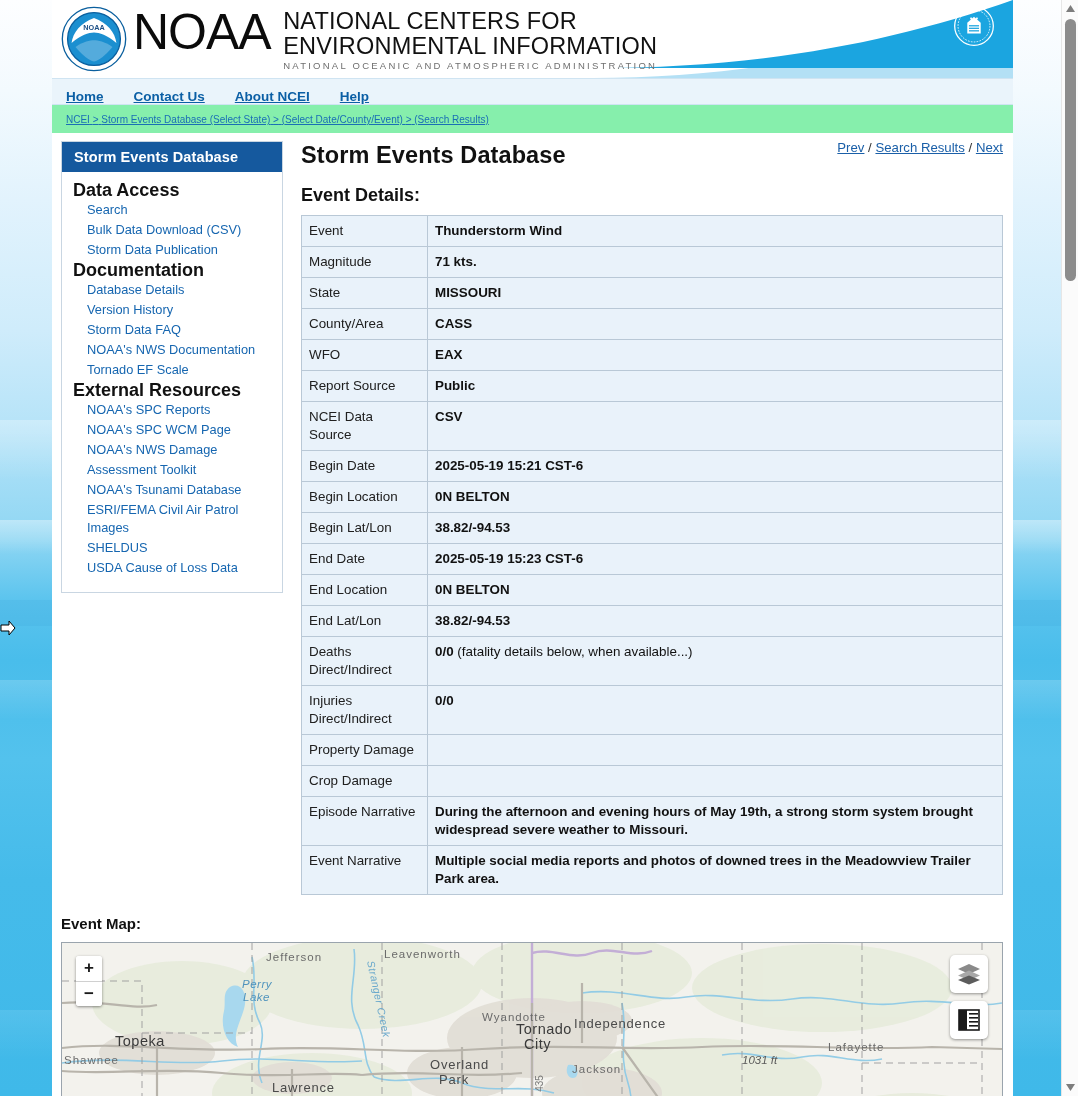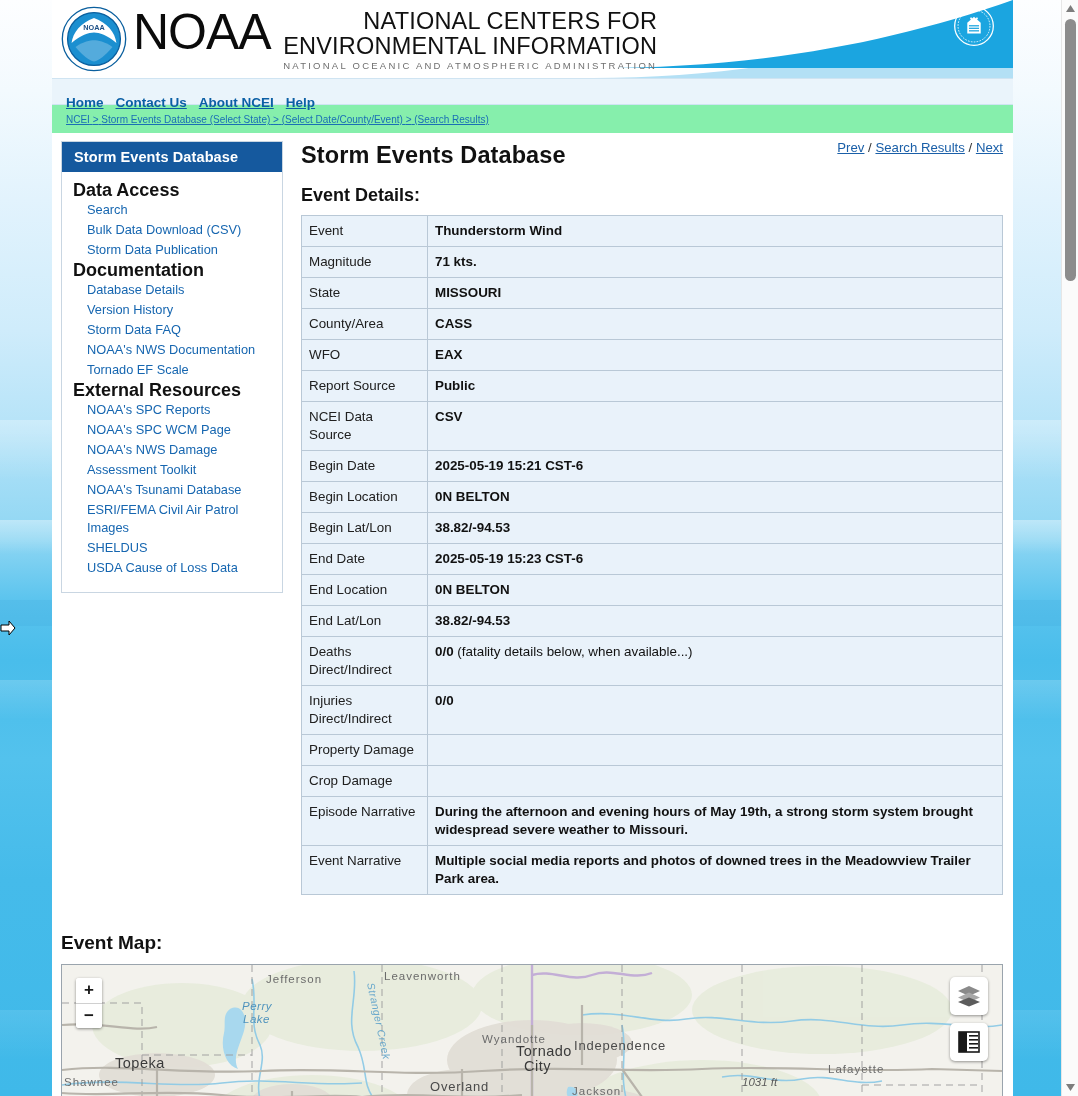"NATIONAL CENTERS FOR" .wm-lines { text-align: right -> none }
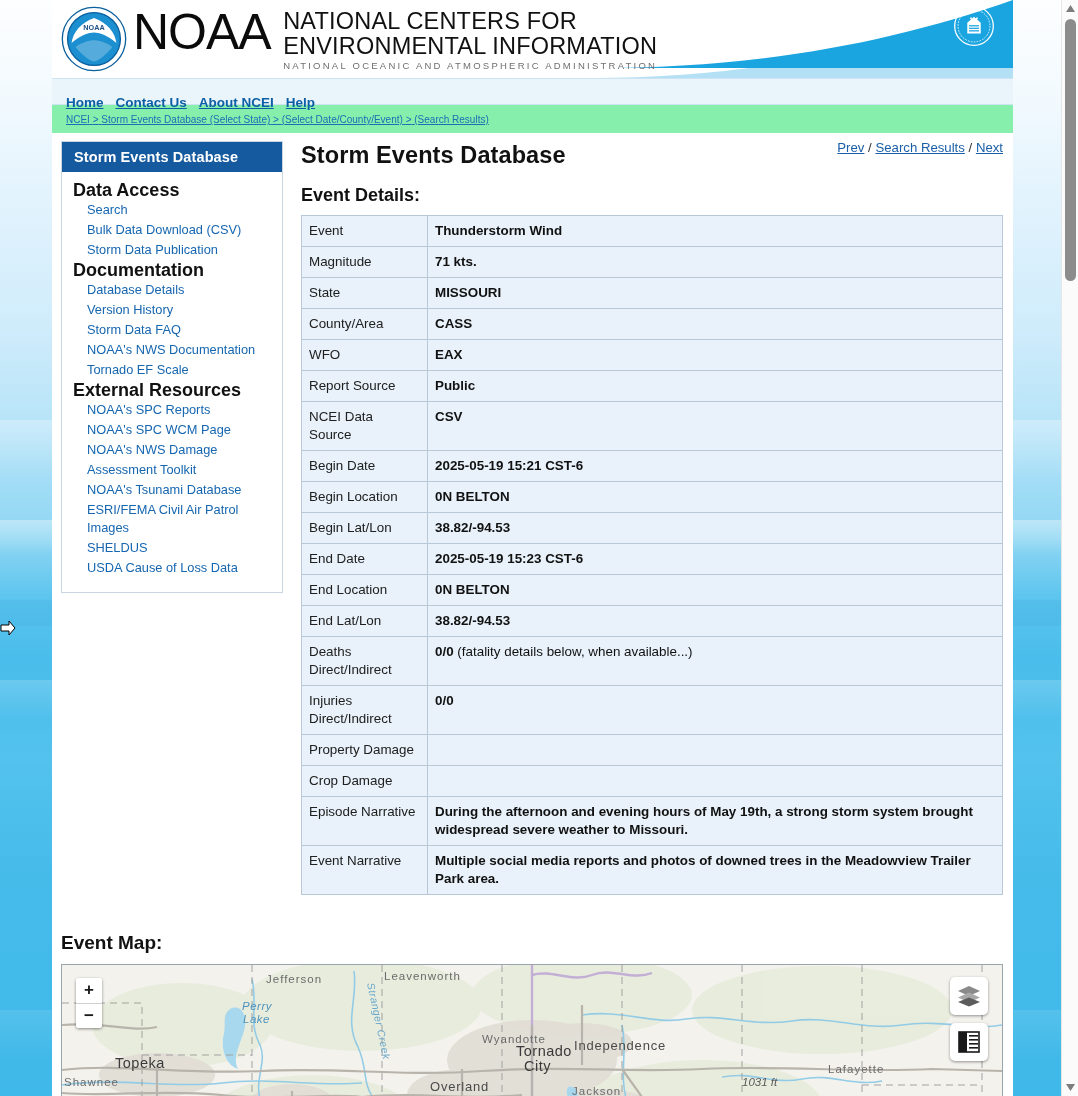"Home" .navbar { align-items: flex-start -> center; gap: 12px -> 30px; padding: 16px 0 0 14px -> 9px 0 0 14px }
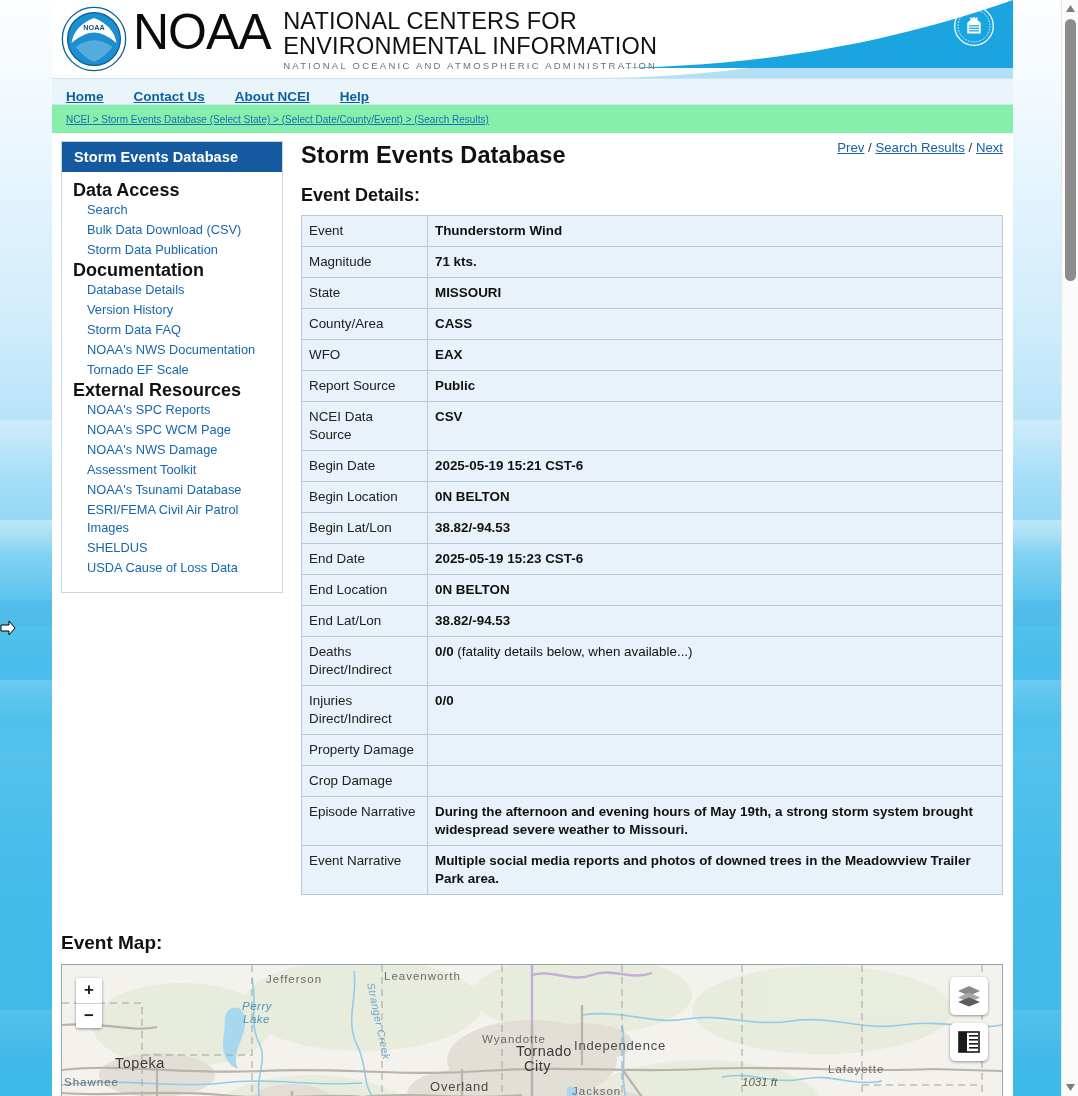"Event Map:" h2.map-title { font-size: 19px -> 15px; margin: 37px 0 10px 0 -> 20px 0 10px 0 }
